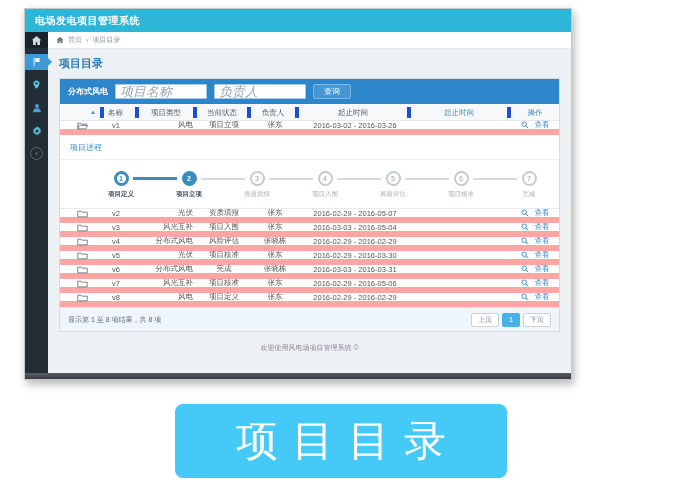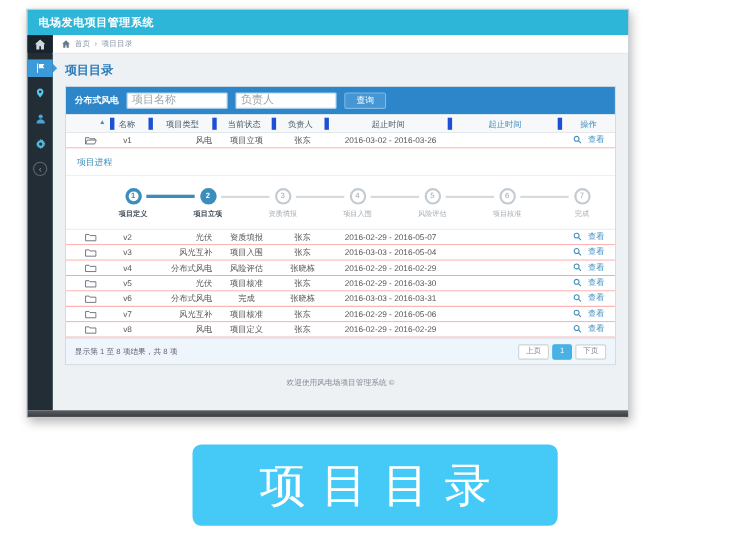"项目名称" .filterbar input { font-size: 10px -> 13px; font-style: none -> italic }
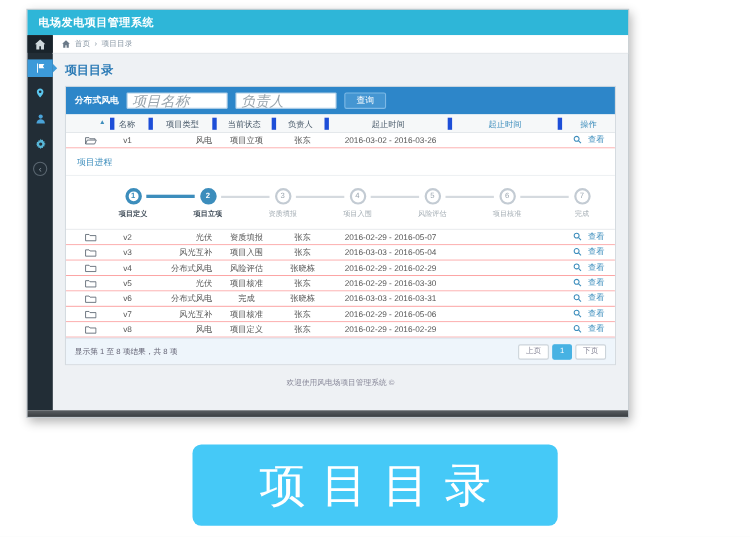"v1" .trow { border-bottom: 1px solid #fca5a5 -> 6px solid #fca5a5 }
